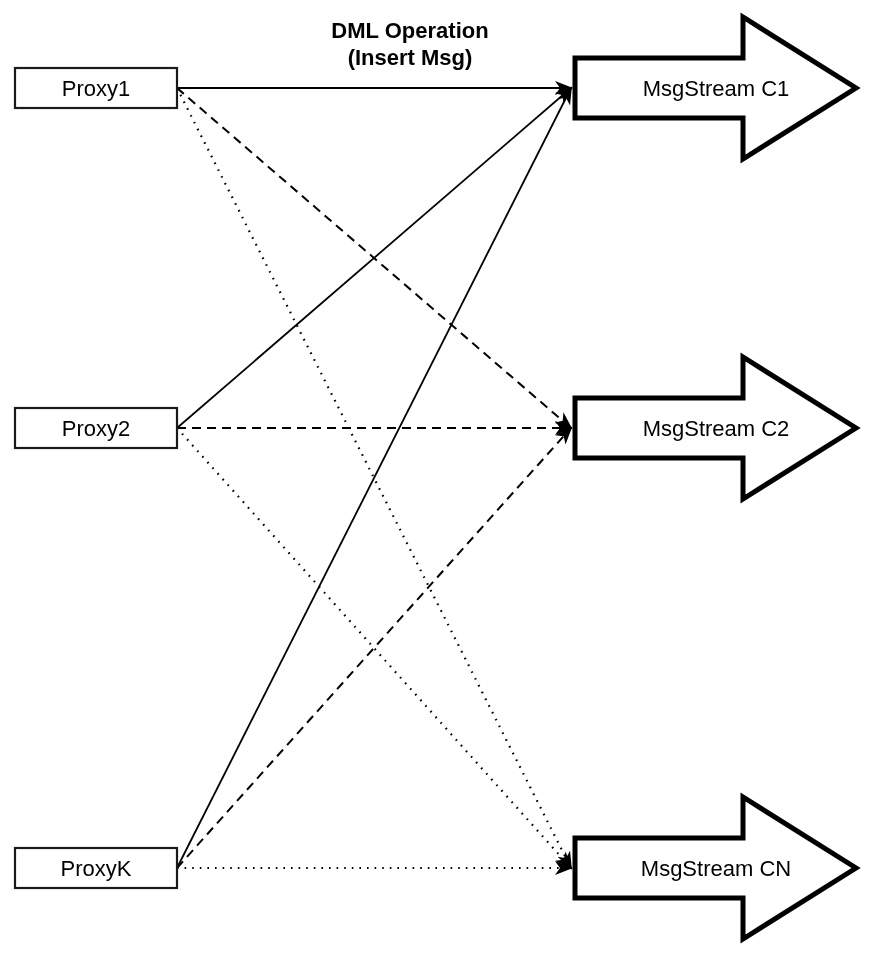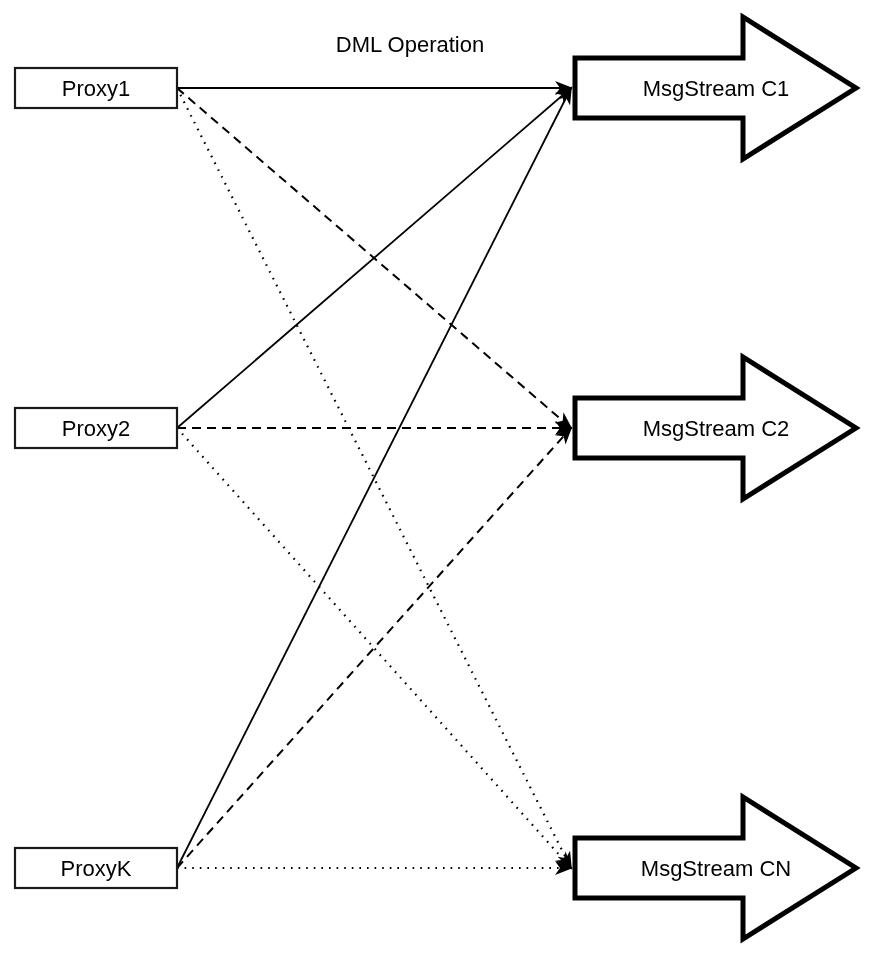"DML Operation" .title { font-weight: none -> bold; top: 31px -> 17px }
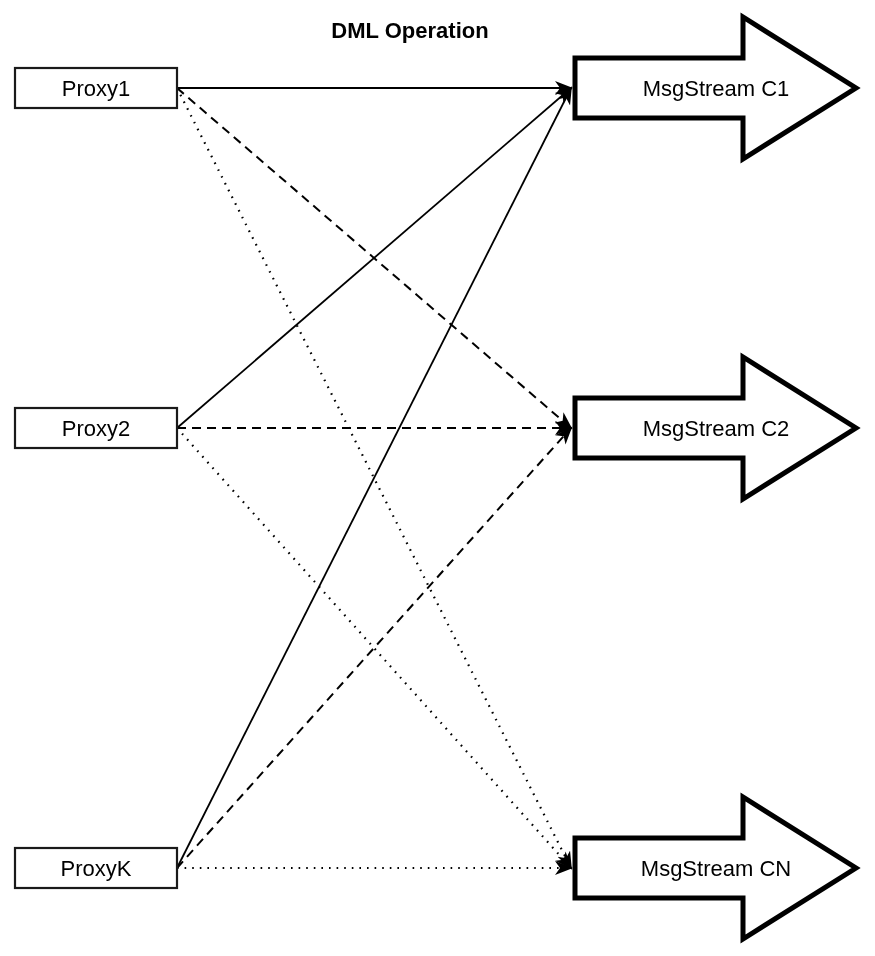"(Insert Msg)" div { html: none -> <div>(Insert Msg)</div> }
